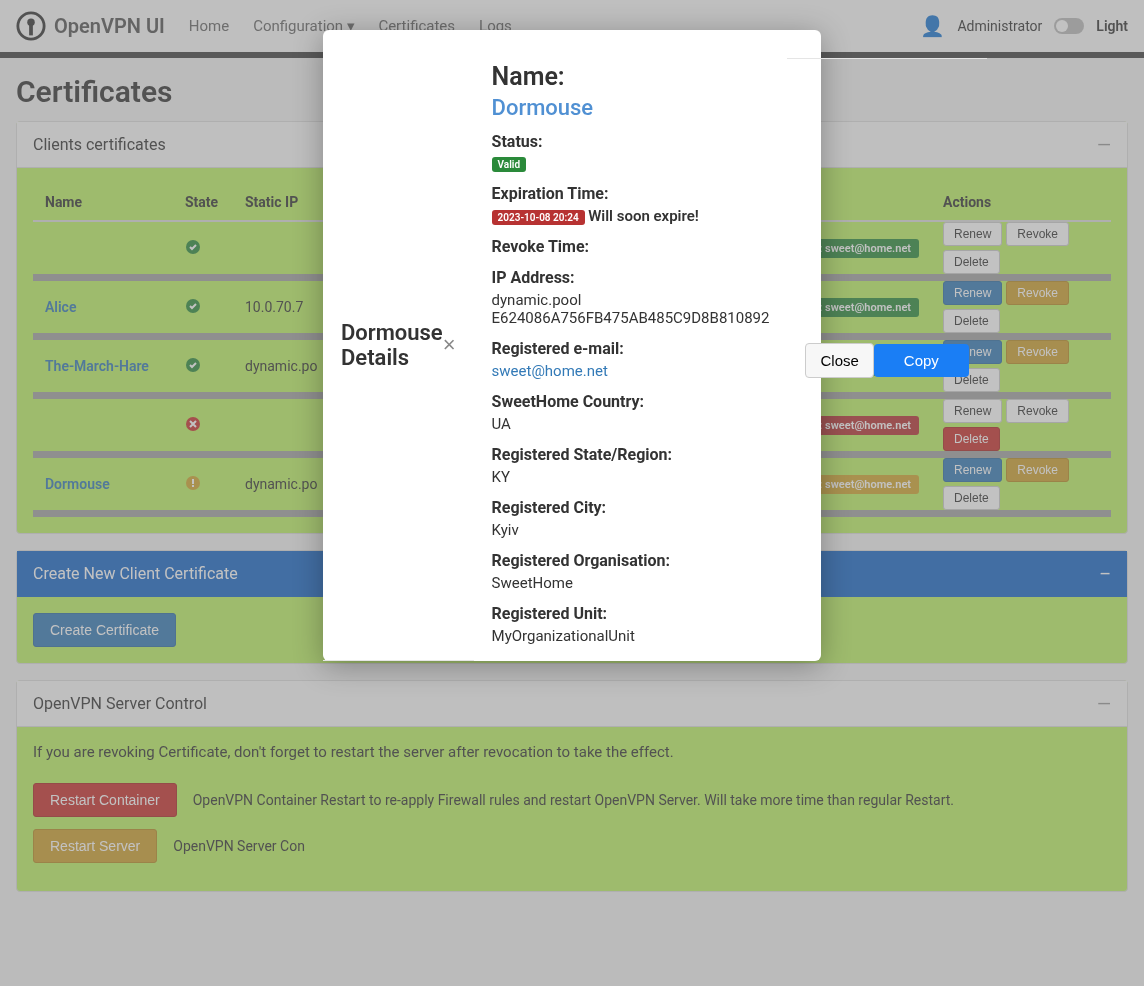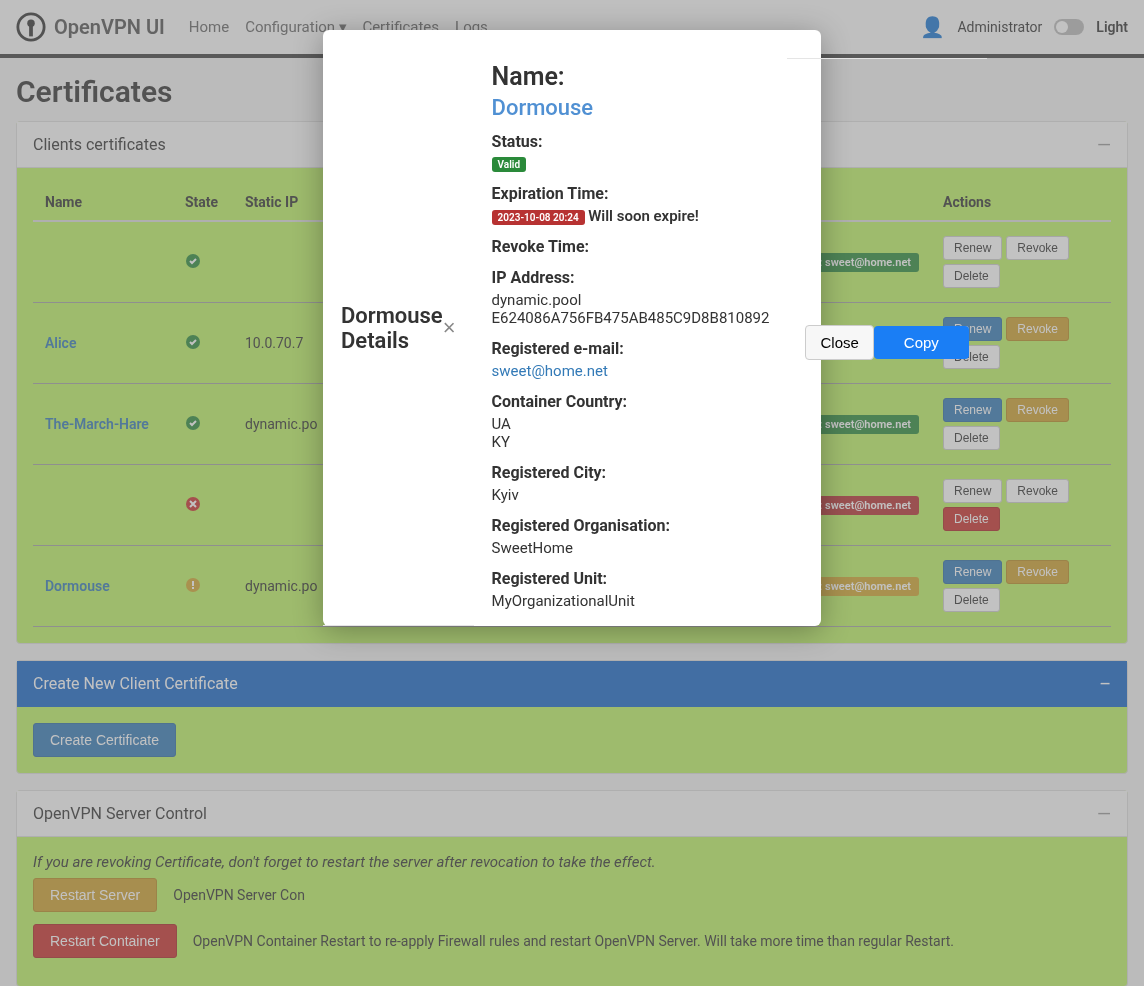"OpenVPN UI" .navbar { border-bottom: 4px solid #404040 -> 6px solid #404040 }
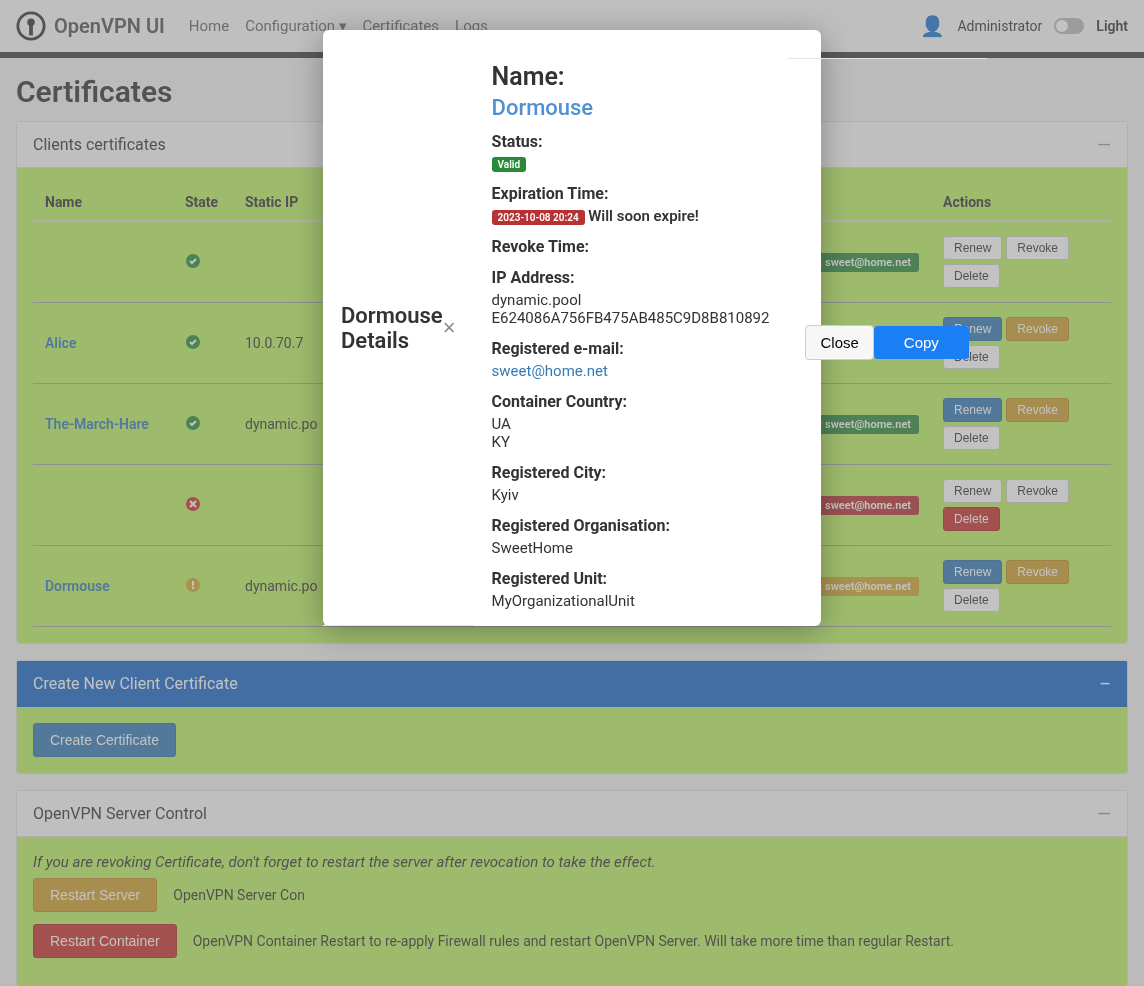"Home" .navbar-nav { gap: 16px -> 24px }
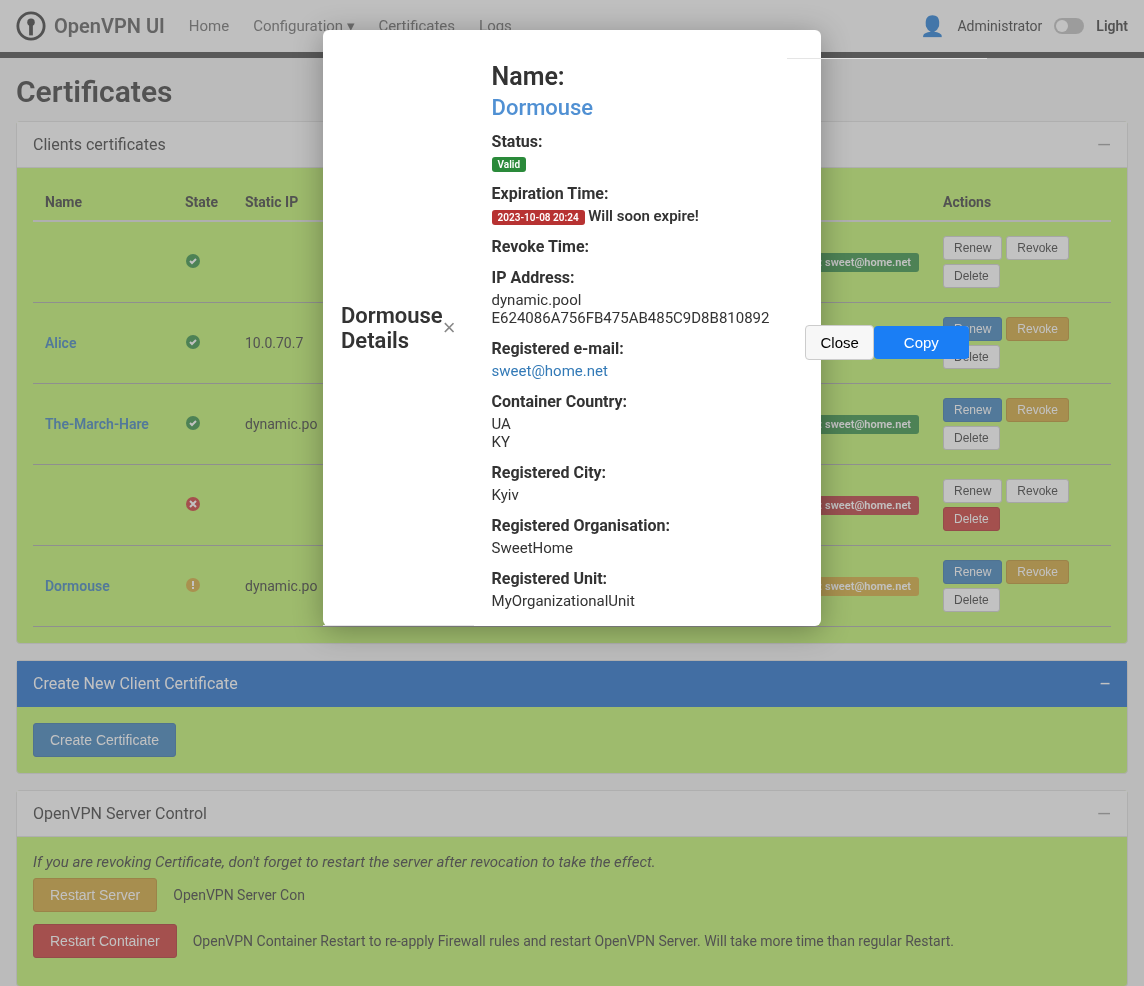"Renew" td { border-bottom: 1px solid #a3a3a3 -> 7px solid #a3a3a3; padding: 14px 12px -> 0 12px }
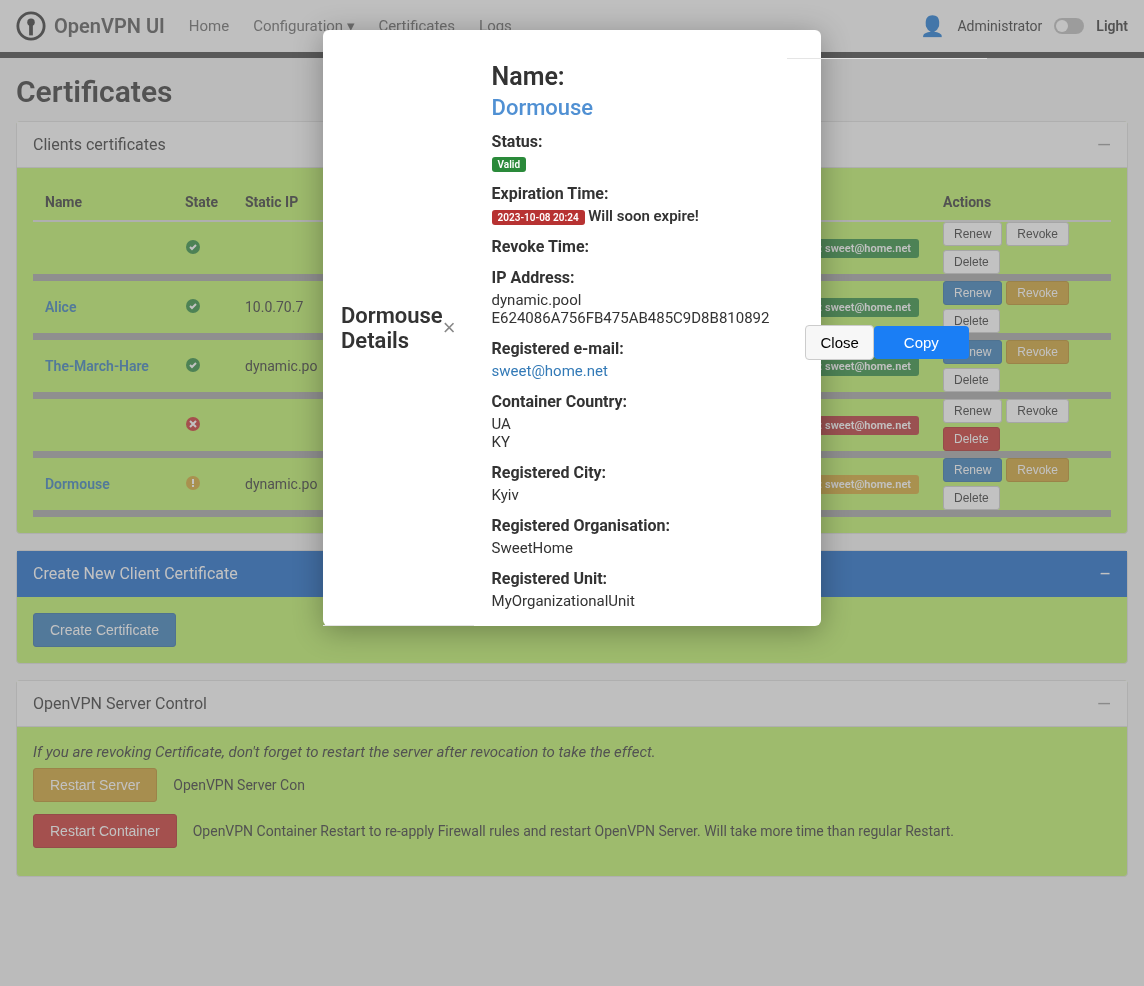"Container Country:" h5 { text: Container -> SweetHome }
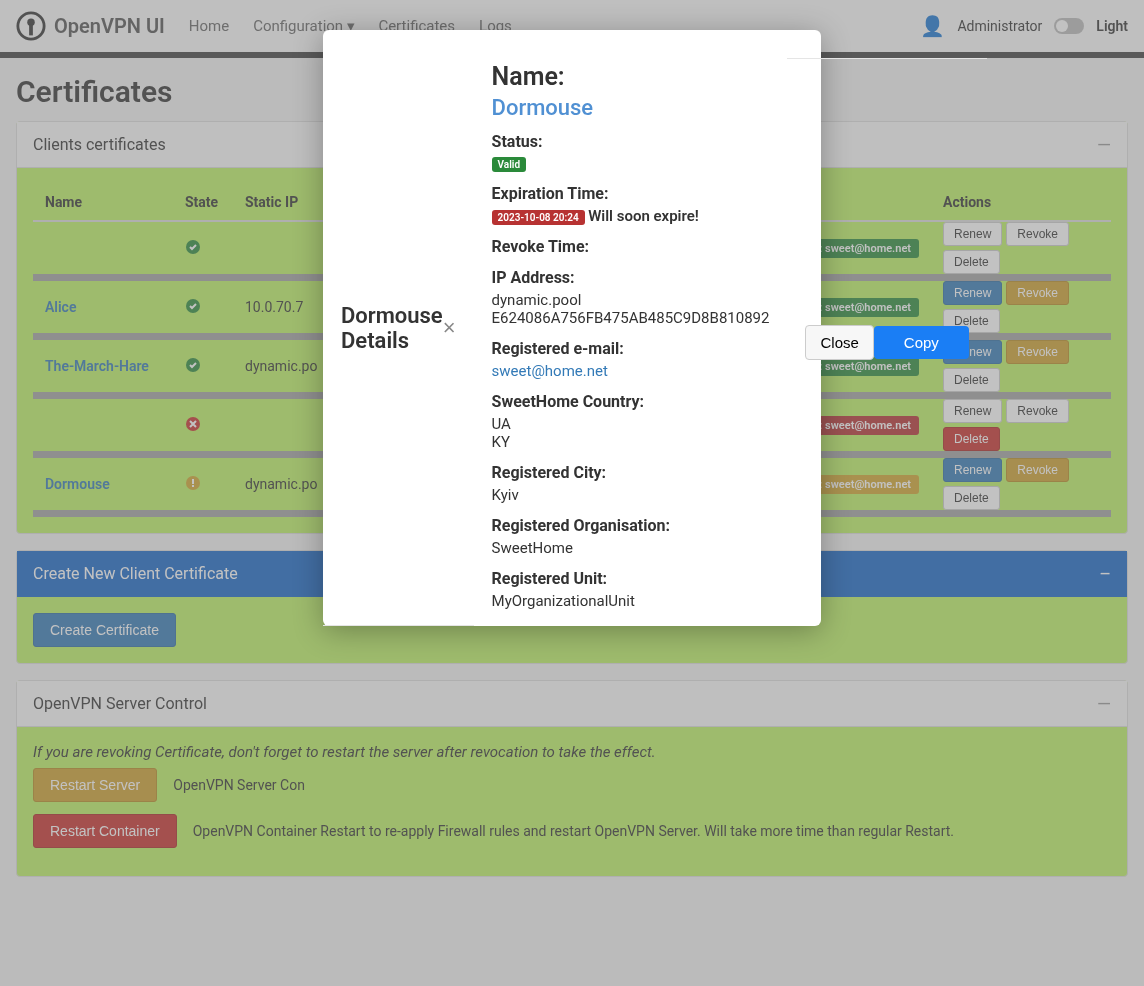"Registered State/Region:" h5 { html: none -> <h5>Registered State/Region:</h5> }
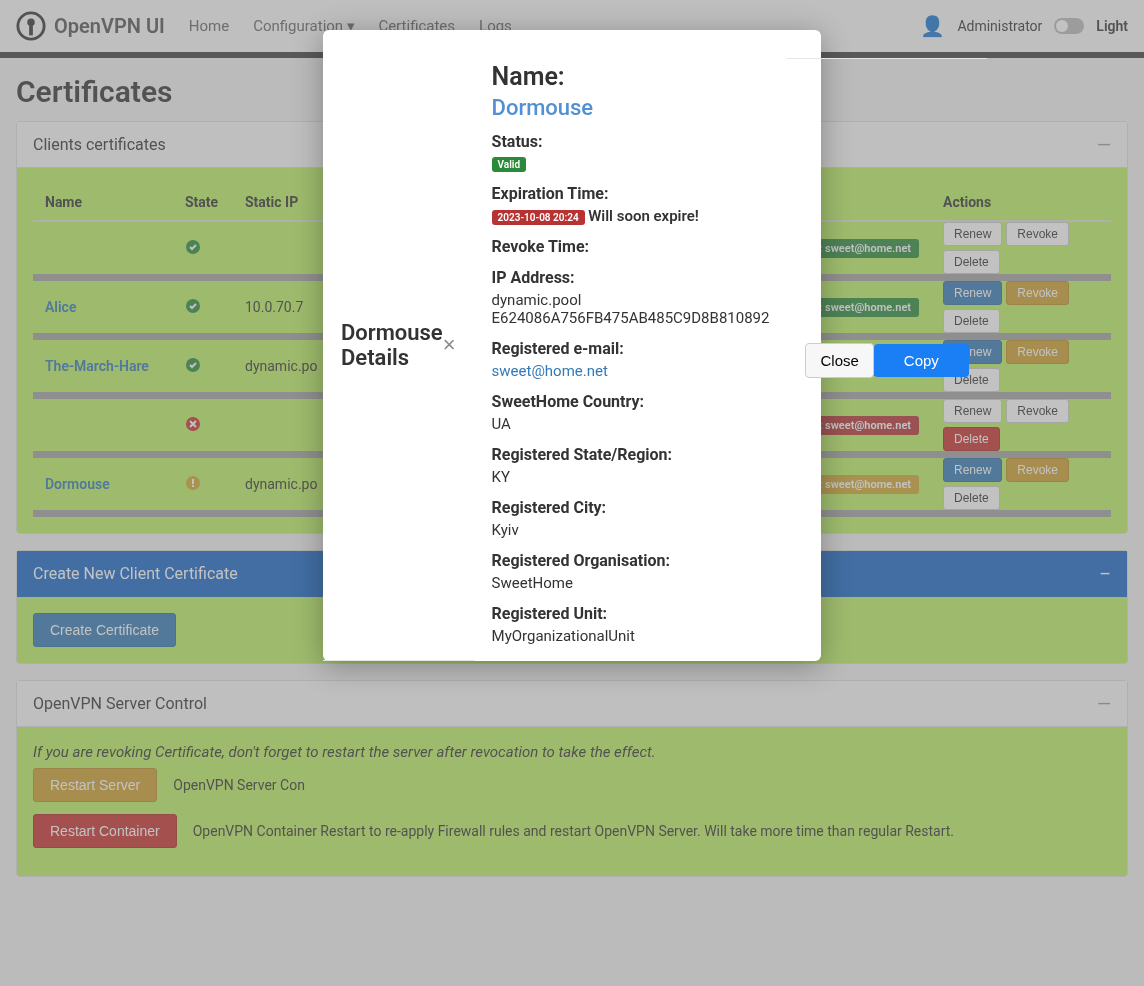"If you are revoking Certificate," .server-text { font-style: italic -> none; margin-bottom: 7px -> 22px }
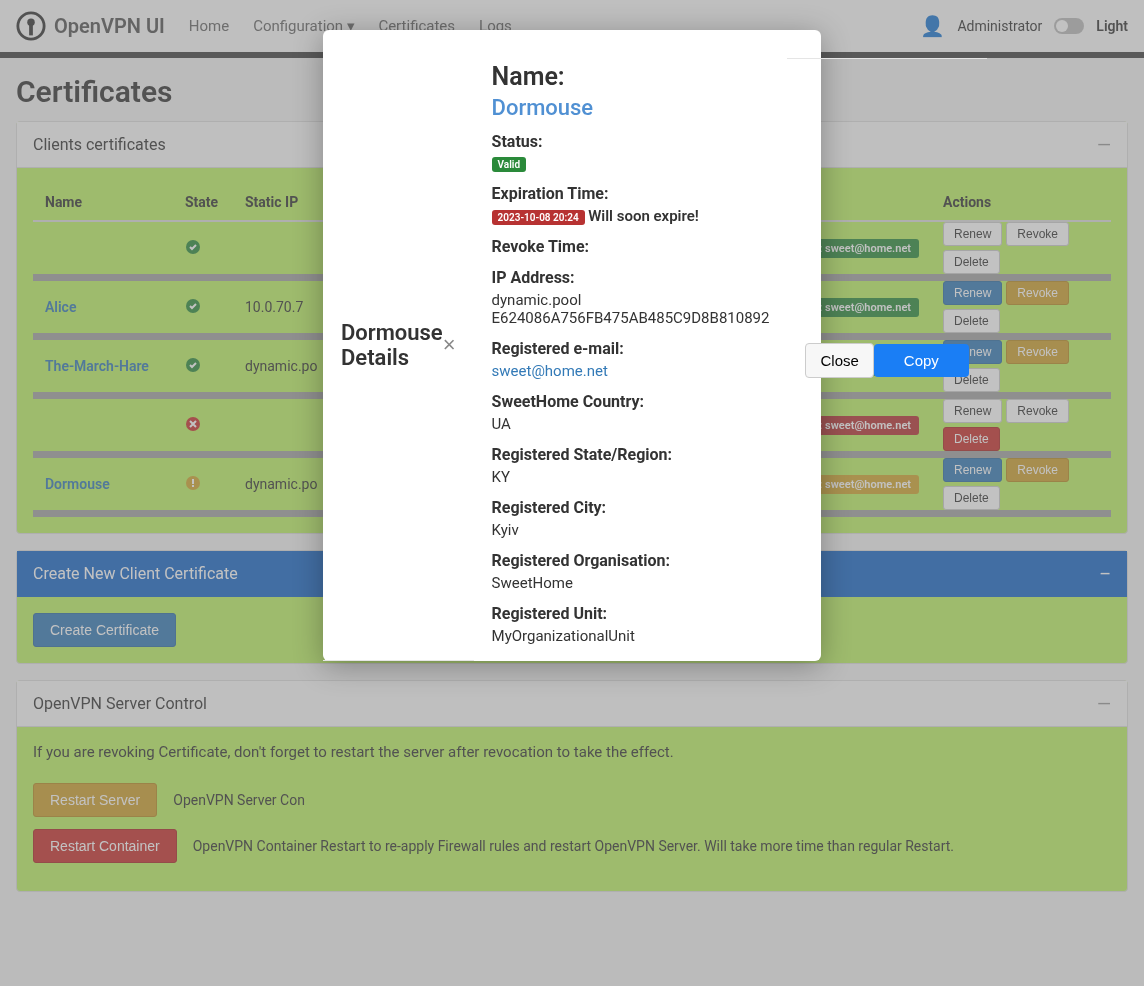"Restart Server" div.server-row { order: before "Restart Container" -> after "Restart Container" }
